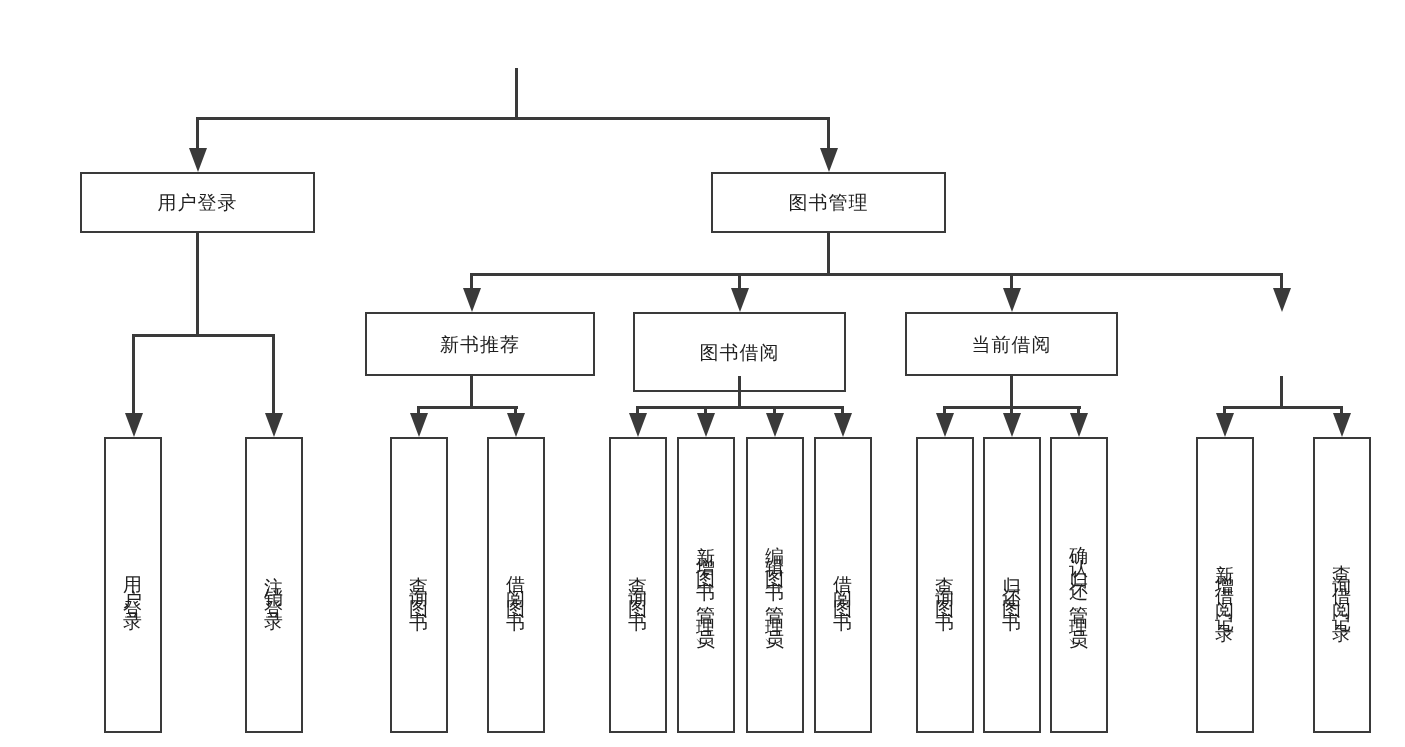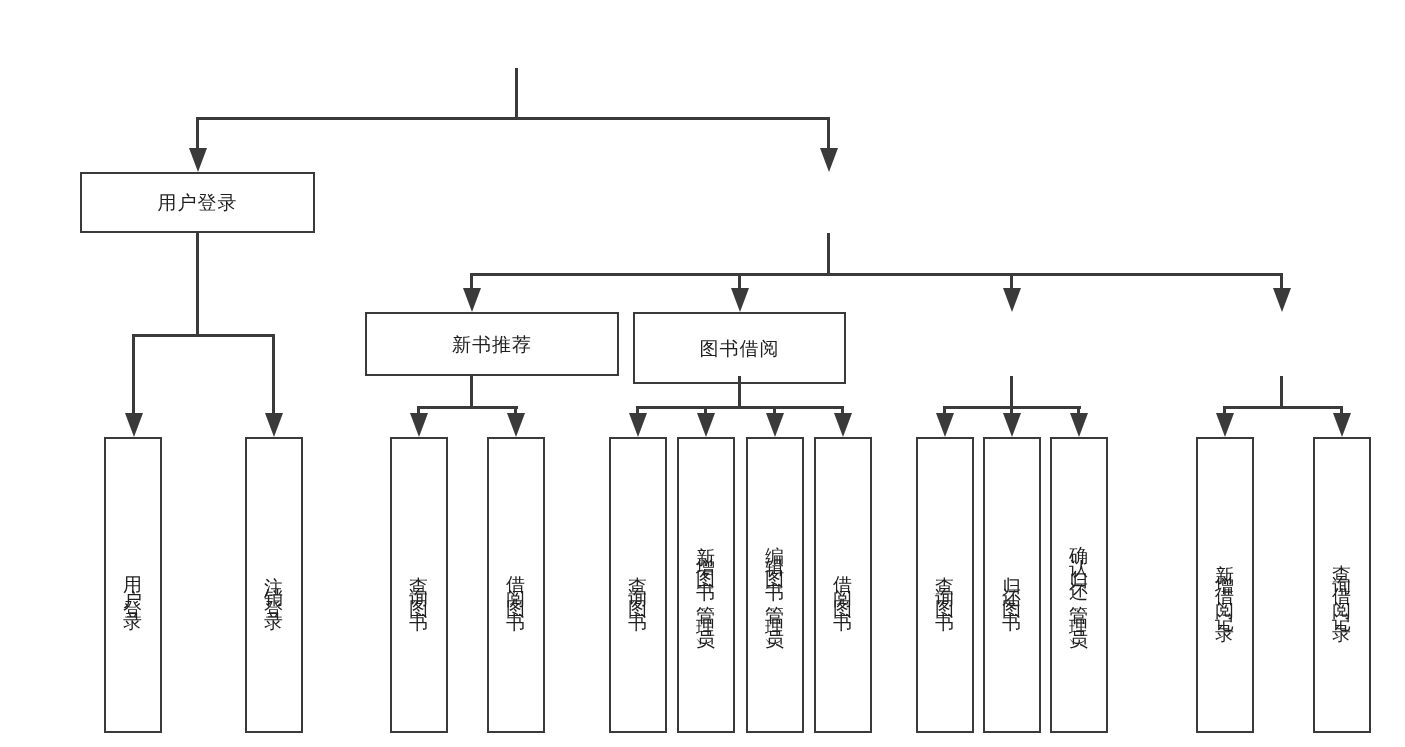"图书管理" div.box { html: none -> <div> <span>图书管理</span> </div> }
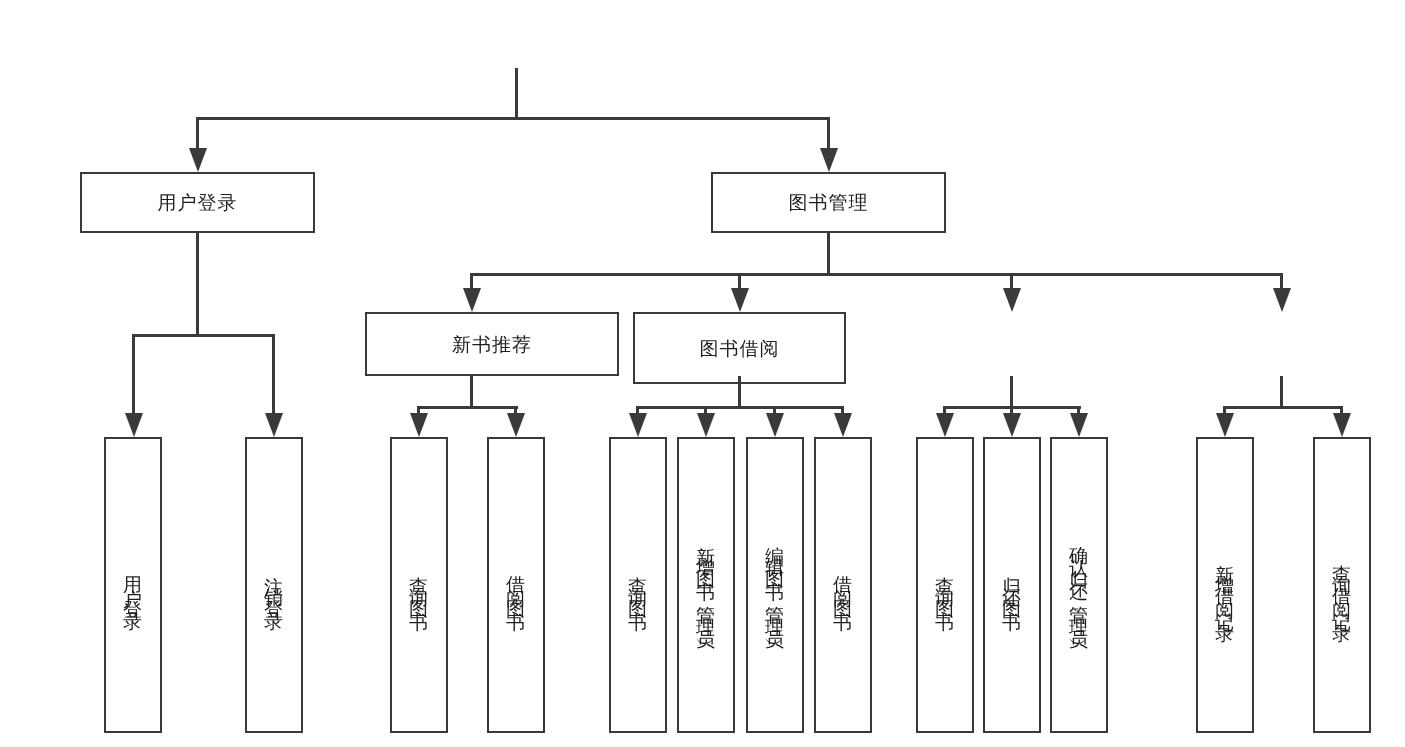"新书推荐" div.box { width: 254px -> 230px }
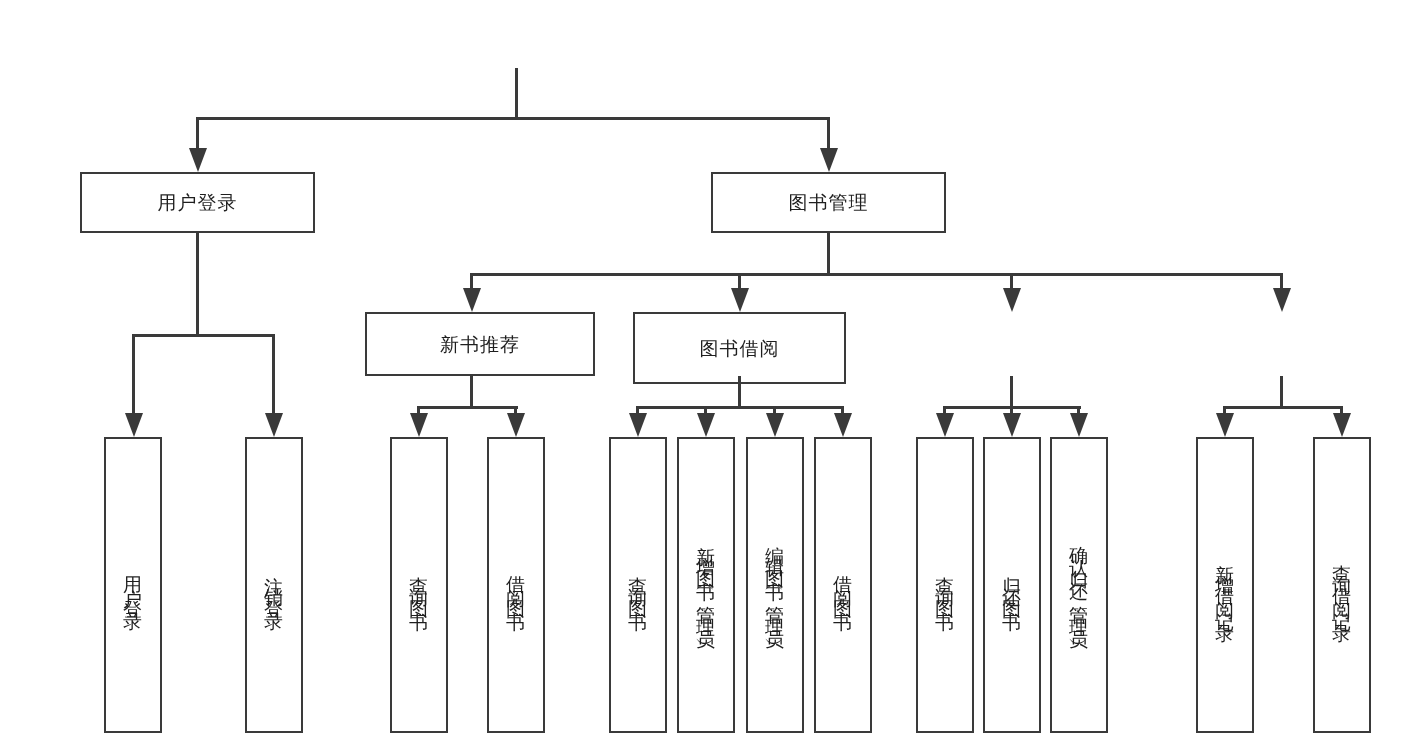"图书借阅" div.box { height: 72px -> 80px }
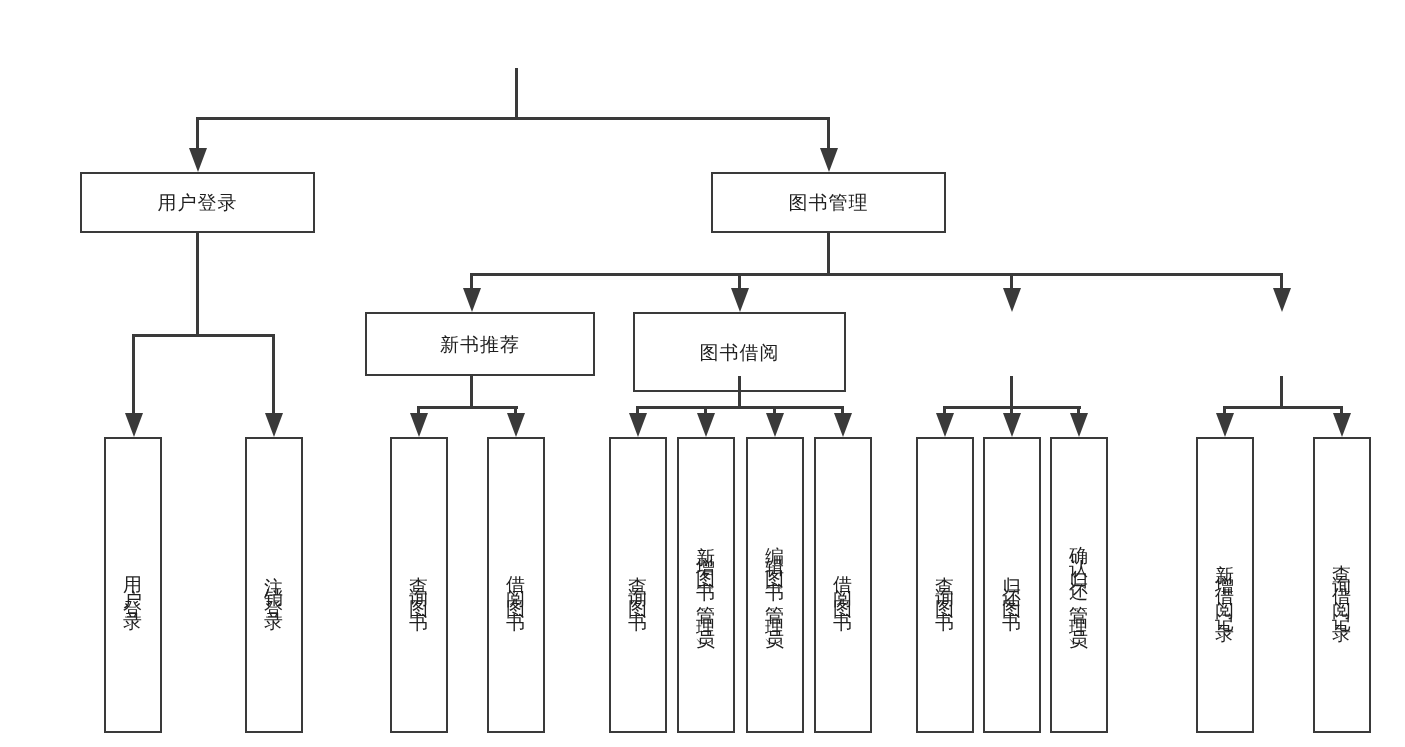"当前借阅" div.box { html: none -> <div> <span>当前借阅</span> </div> }
